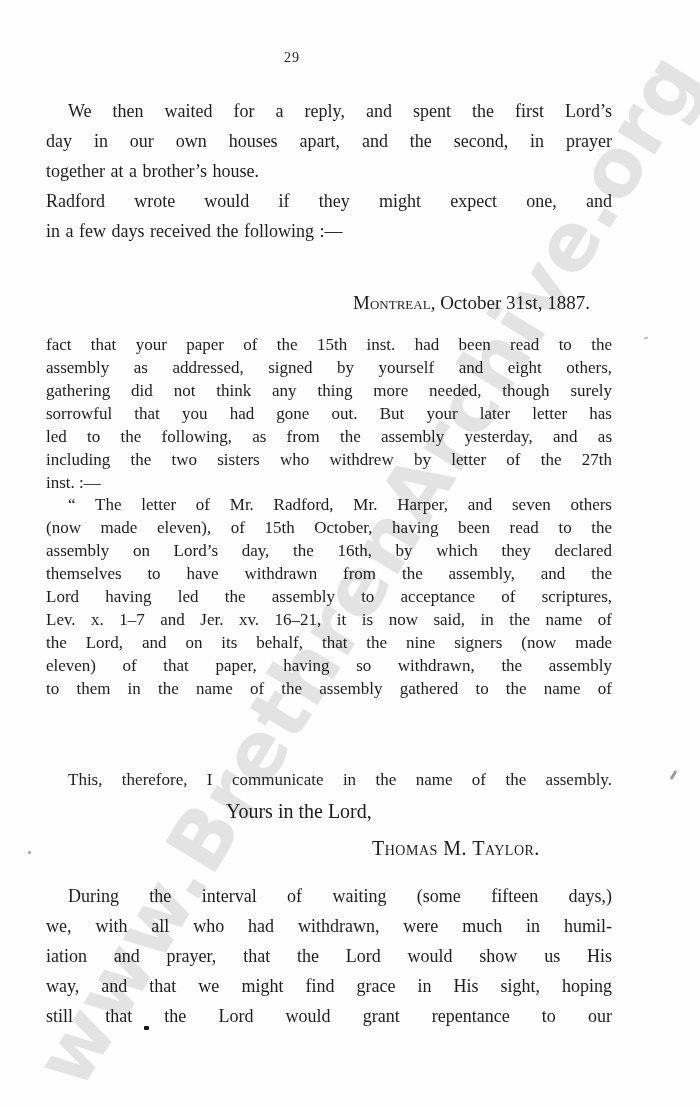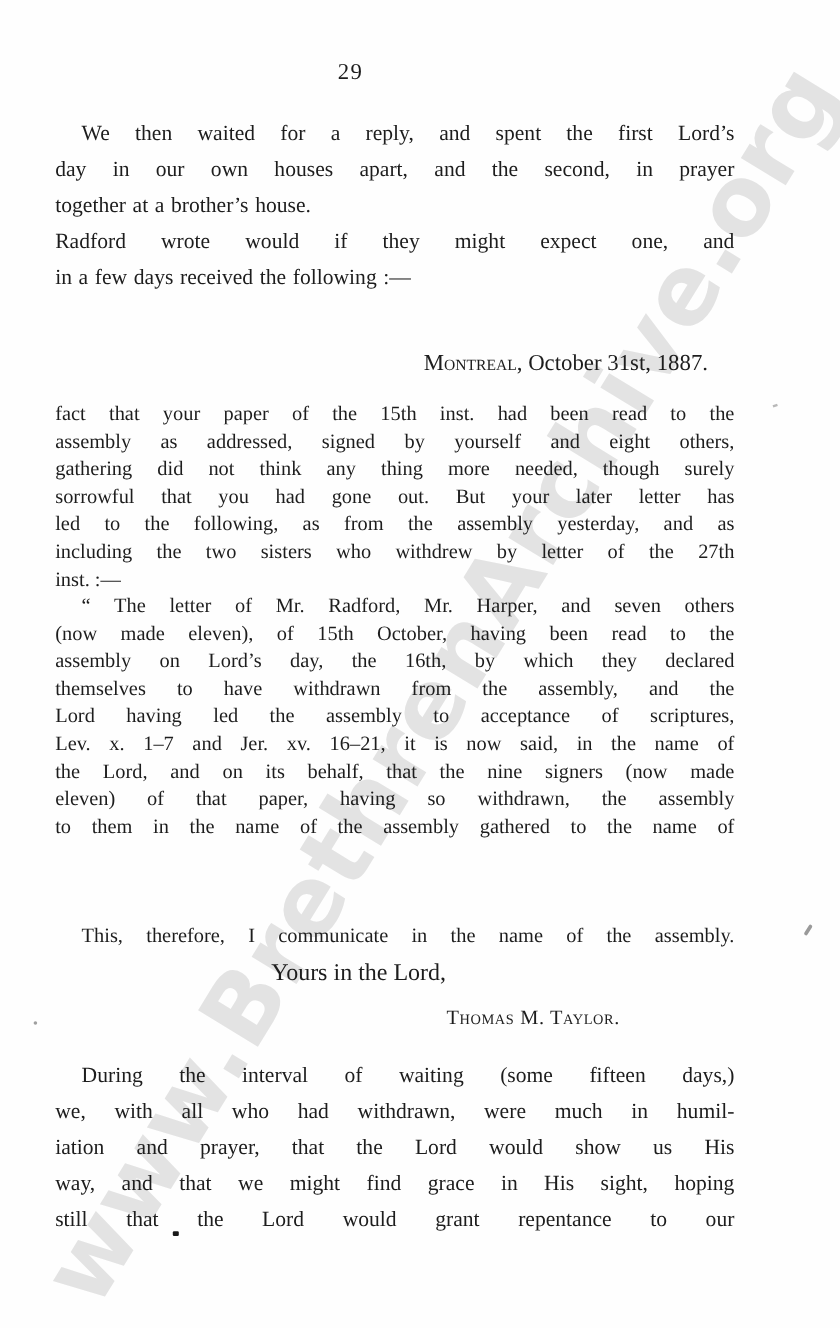"29" .pgnum { font-size: 19px -> 14px }
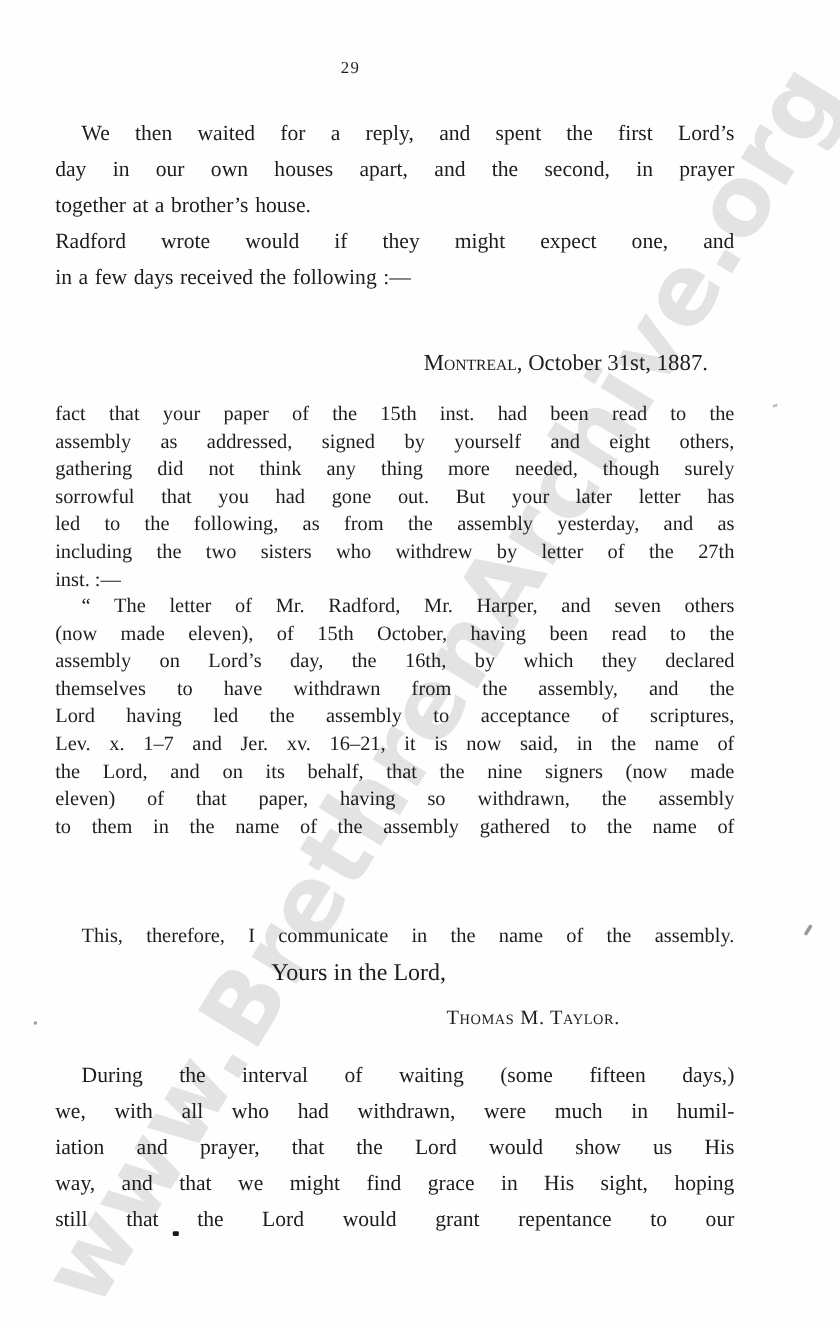"Thomas M. Taylor." .signature { font-size: 17px -> 20px }
